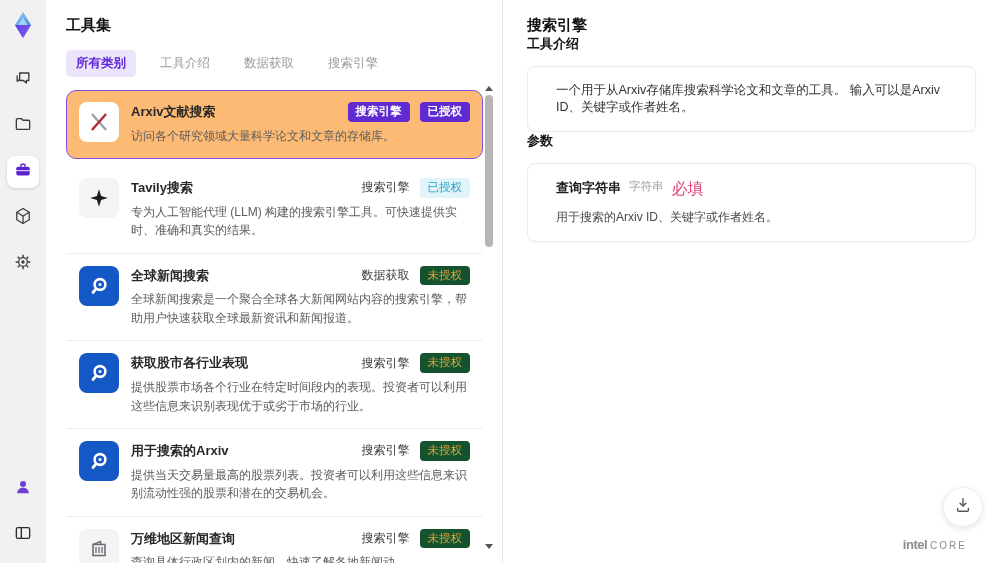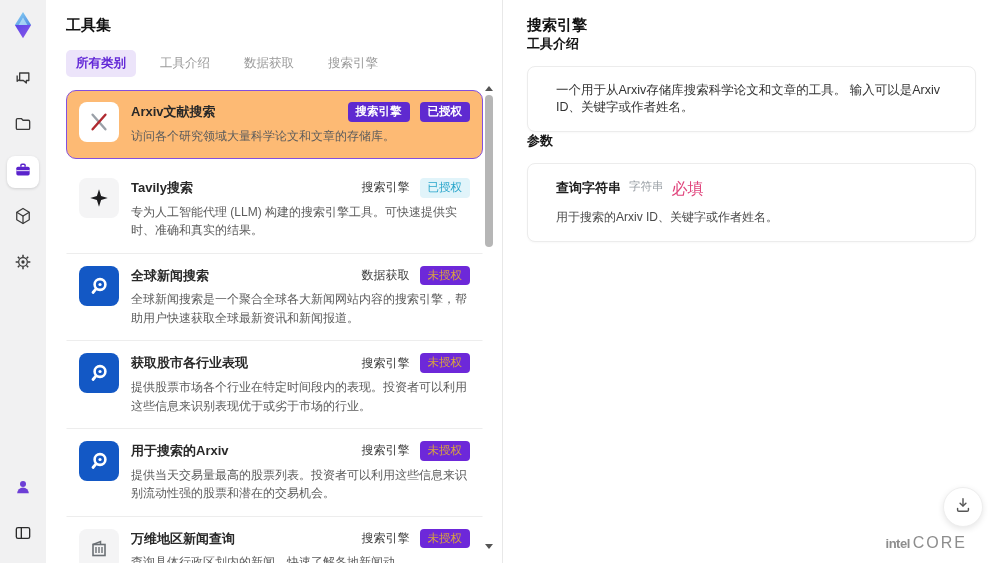"未授权" .badge-yellow { background: #6d28d9 -> #14532d }
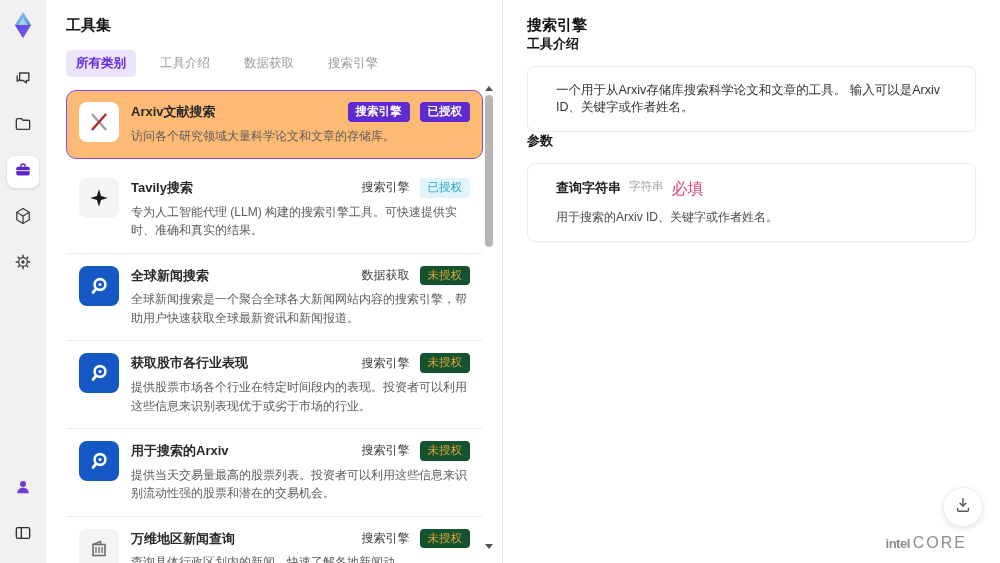"CORE" .core-word { font-size: 16px -> 10px }
